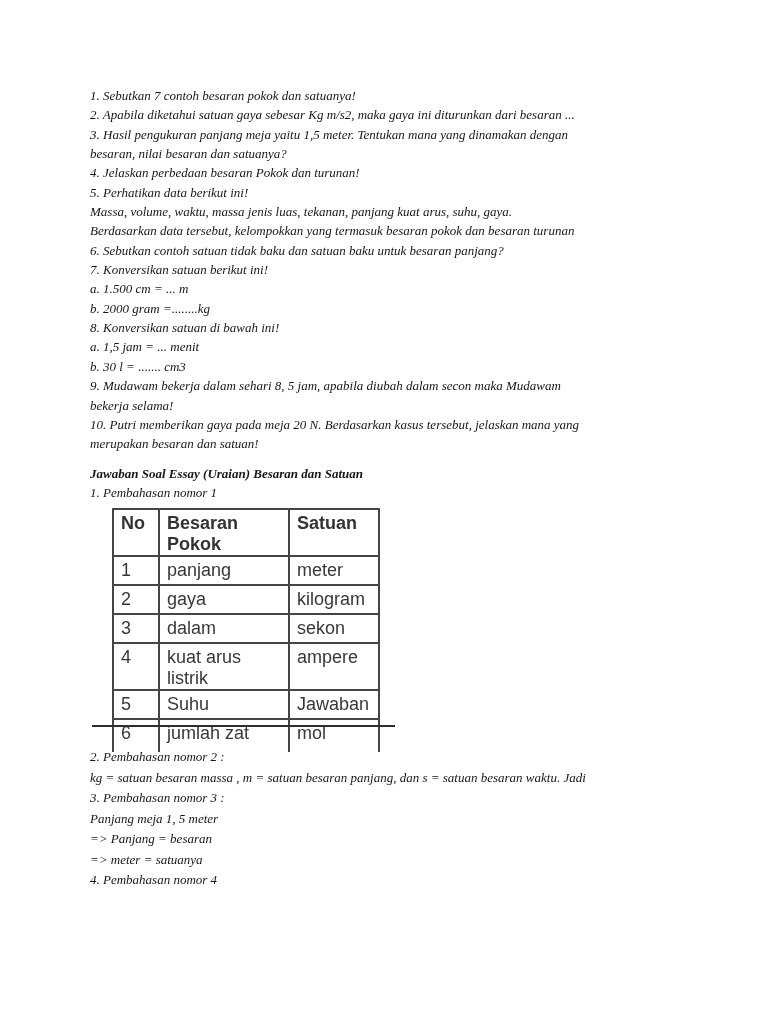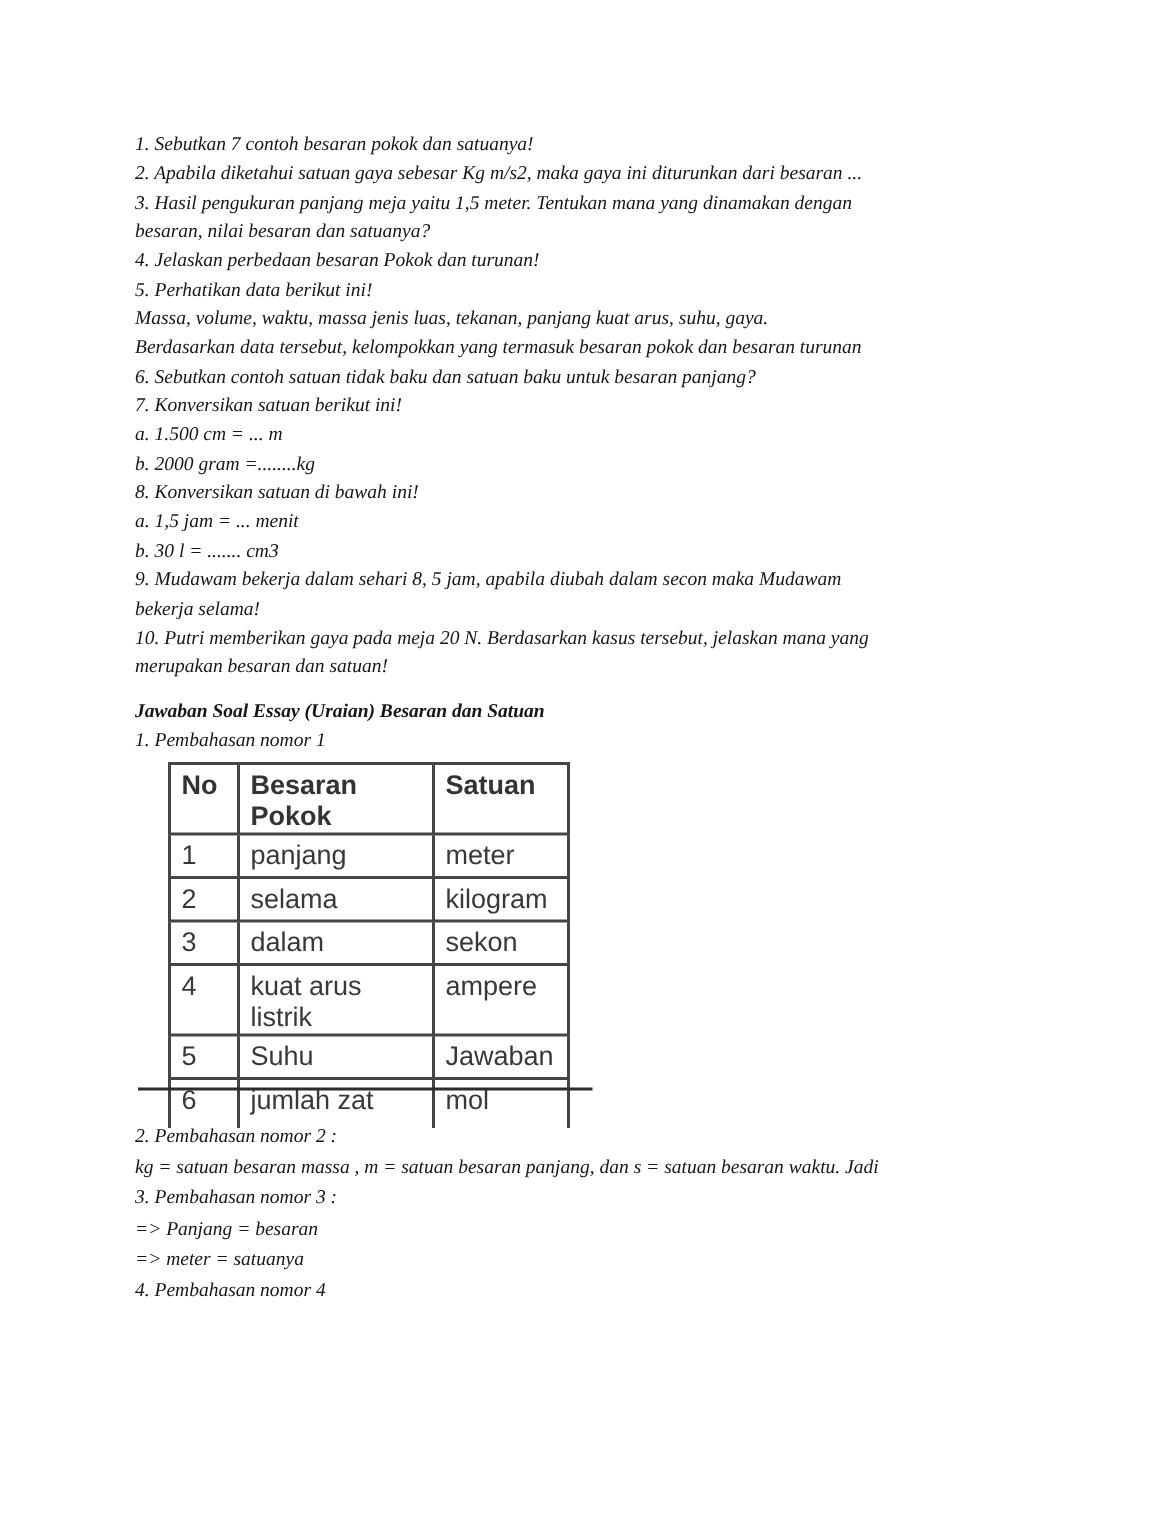"selama" td { text: selama -> gaya }
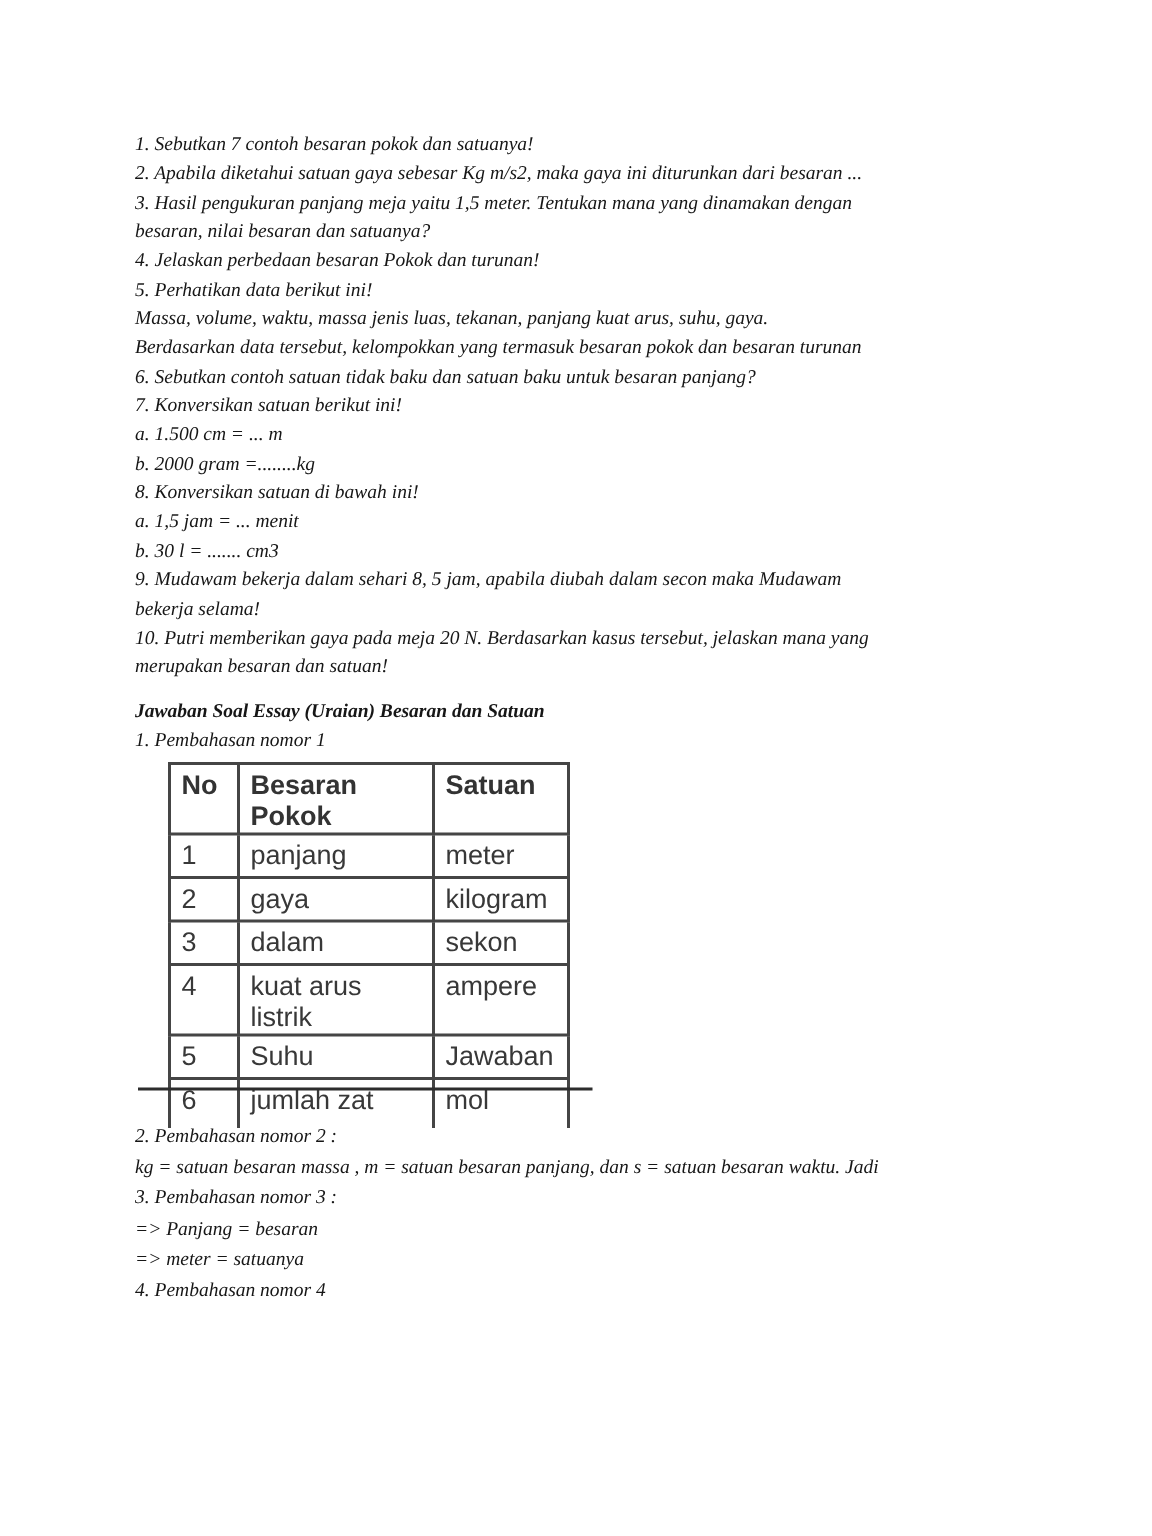"Panjang meja 1, 5 meter" div { html: none -> <div>Panjang meja 1, 5 meter</div> }
